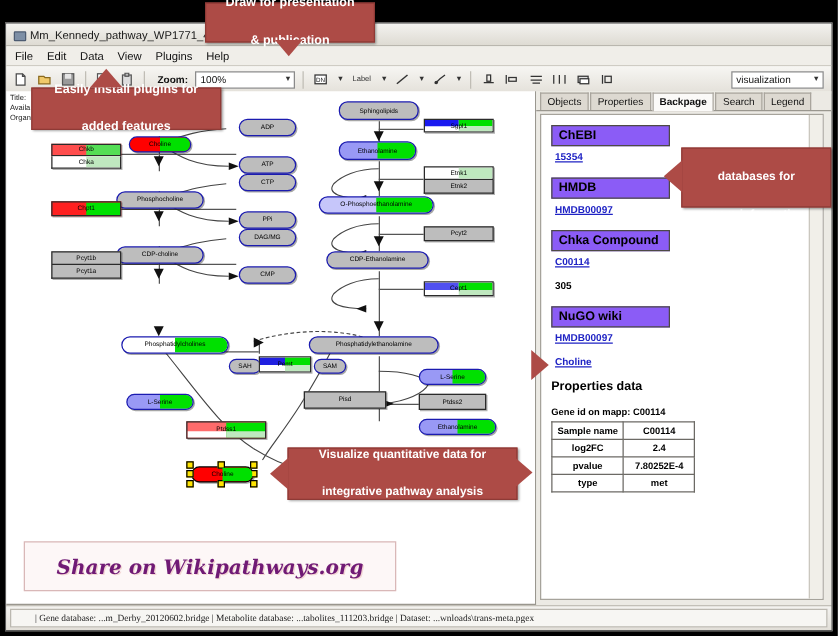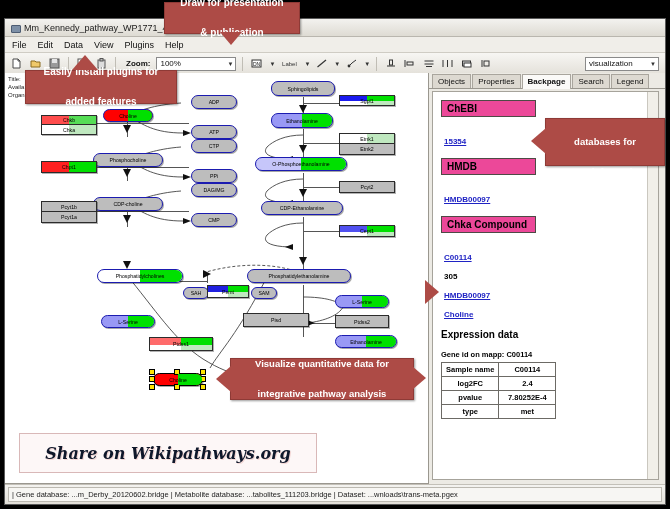"ChEBI" .dbhead { background: #ec4899 -> #8b5cf6; margin-bottom: 20px -> 4px }
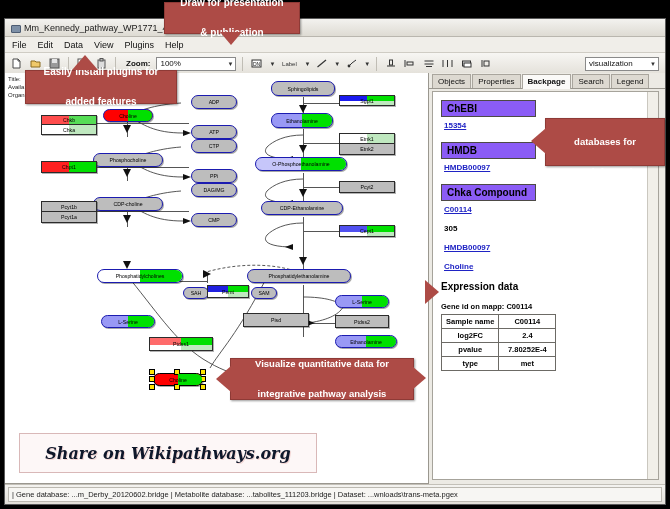"NuGO wiki" div.dbhead { html: none -> <div>NuGO wiki</div> }
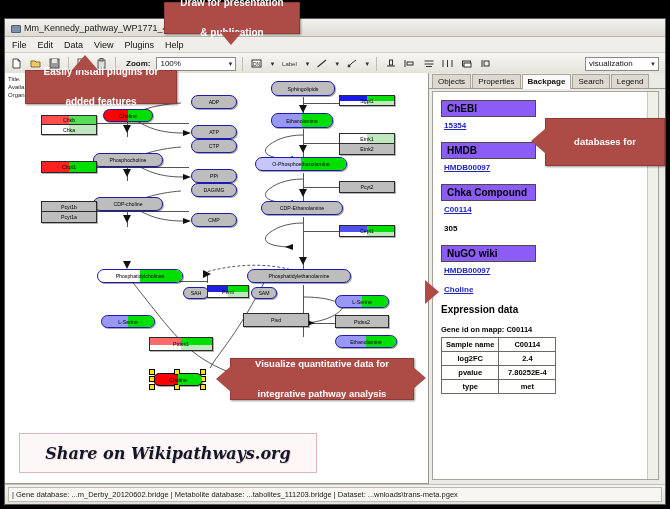"Expression data" div.exphead { text: Expression -> Properties }
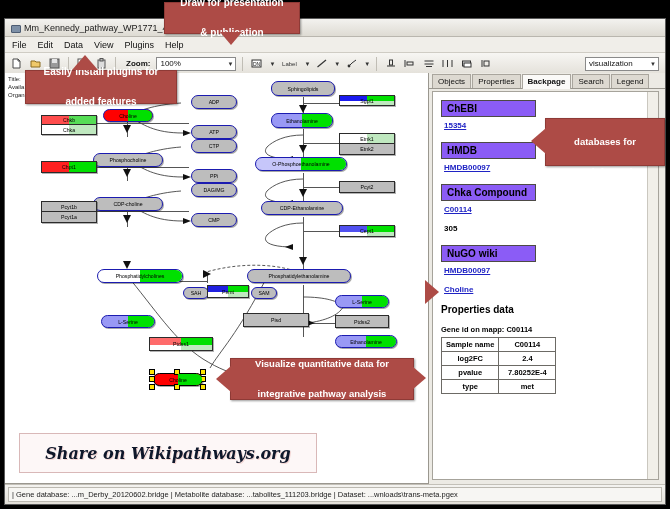"Share on Wikipathways.org" .sharebox span { color: #0f172a -> #701a75 }
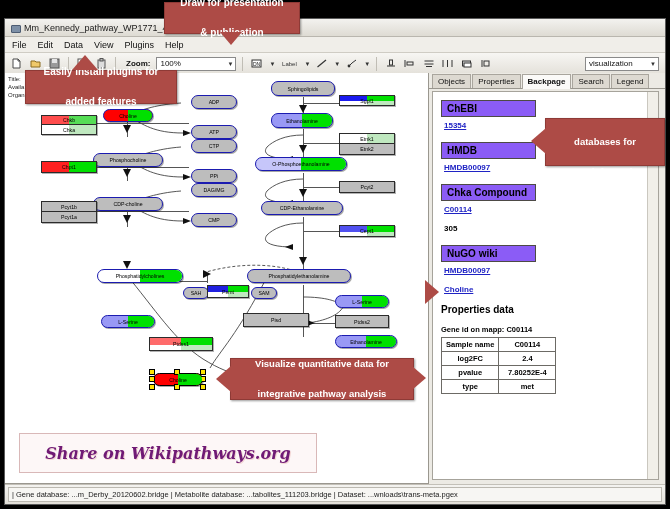"| Gene database:" .statusinner { font-family: none -> Liberation Serif, serif; padding-left: 3px -> 19px }
